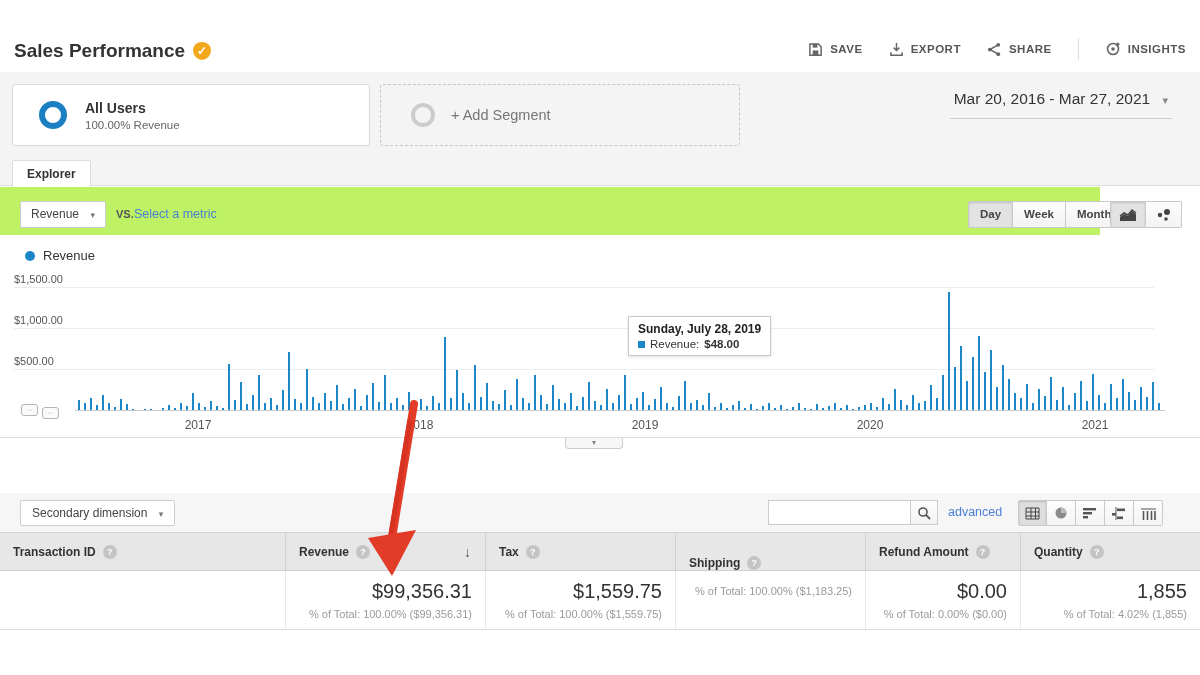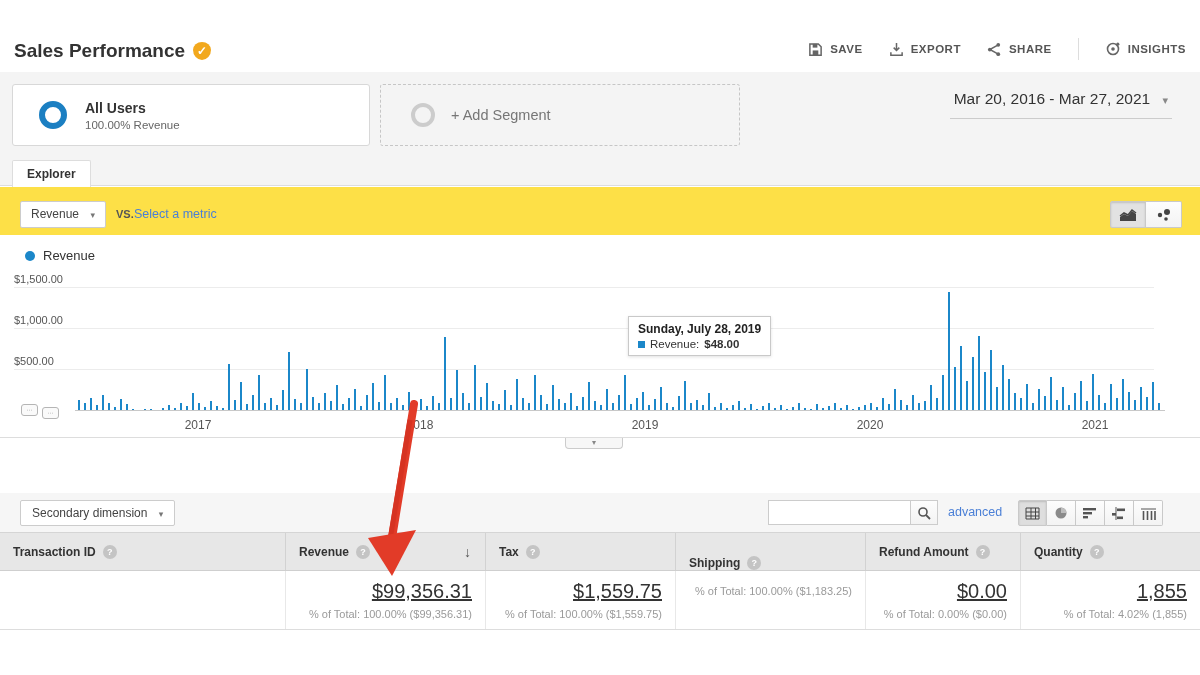"Revenue ▾" .metric-row { background: #fde047 -> #bef264; width: 1200px -> 1100px }
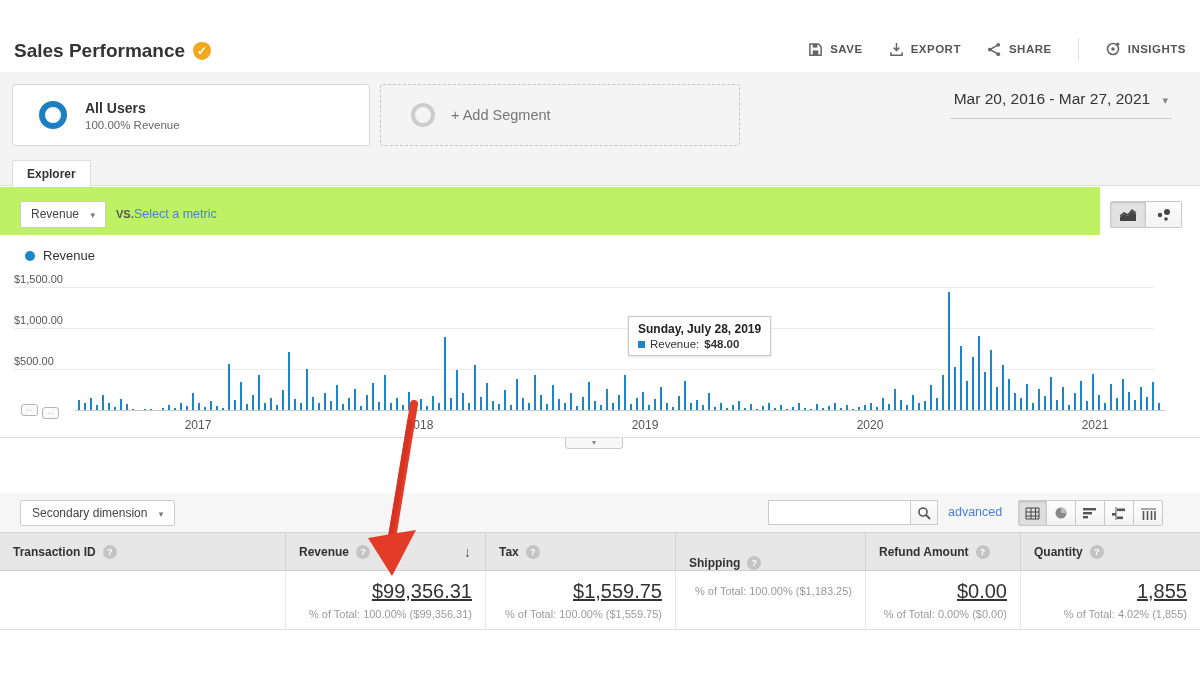"Day" div.granularity { html: none -> <div> <div>Day</div> <div>Week</div> <div>Month</div> </div> }
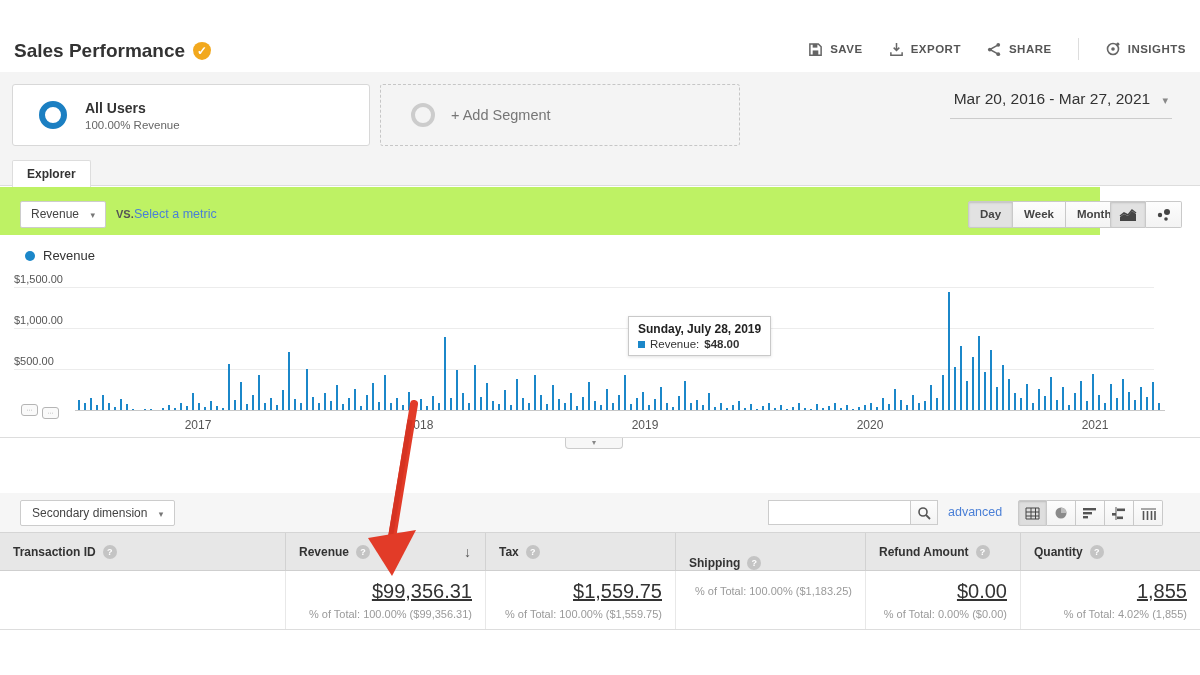"$99,356.31" .td-value { text-decoration: underline -> none }
